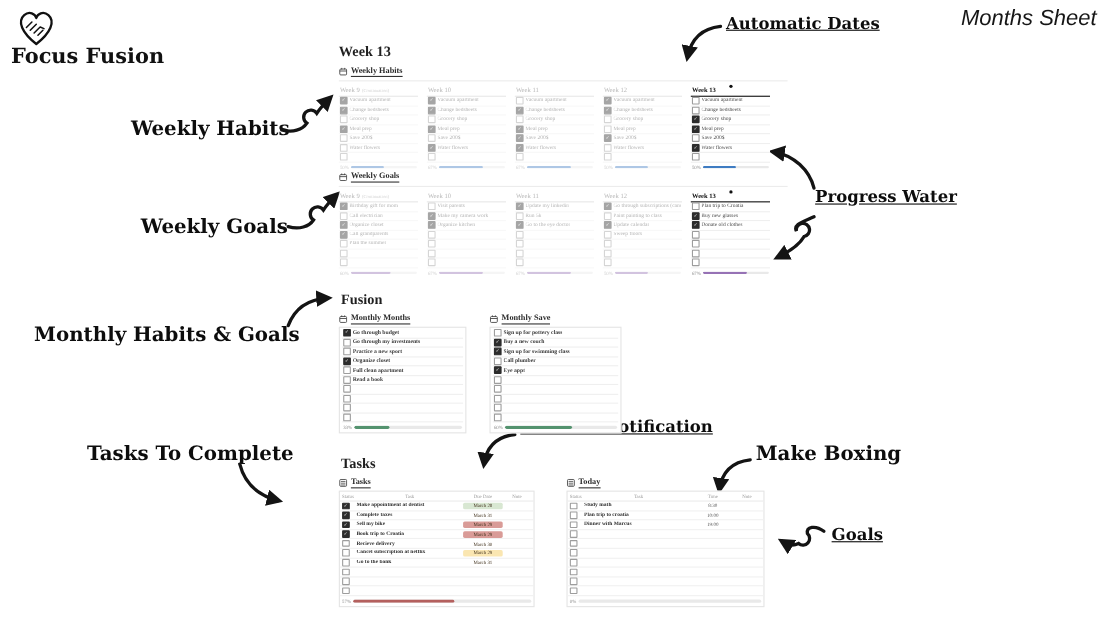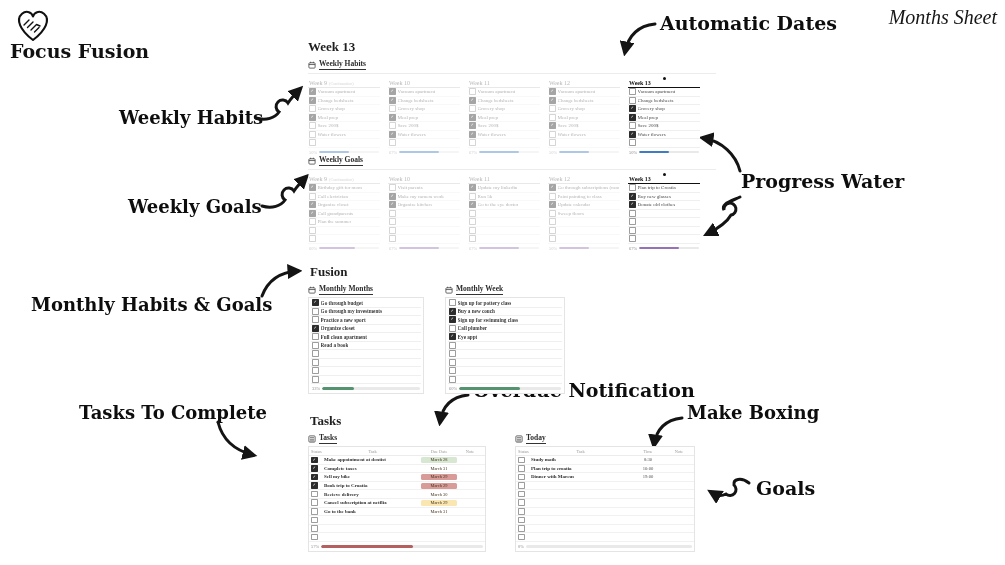"Automatic Dates" .ann-lg { font-size: 19px -> 15px; text-decoration: none -> underline }
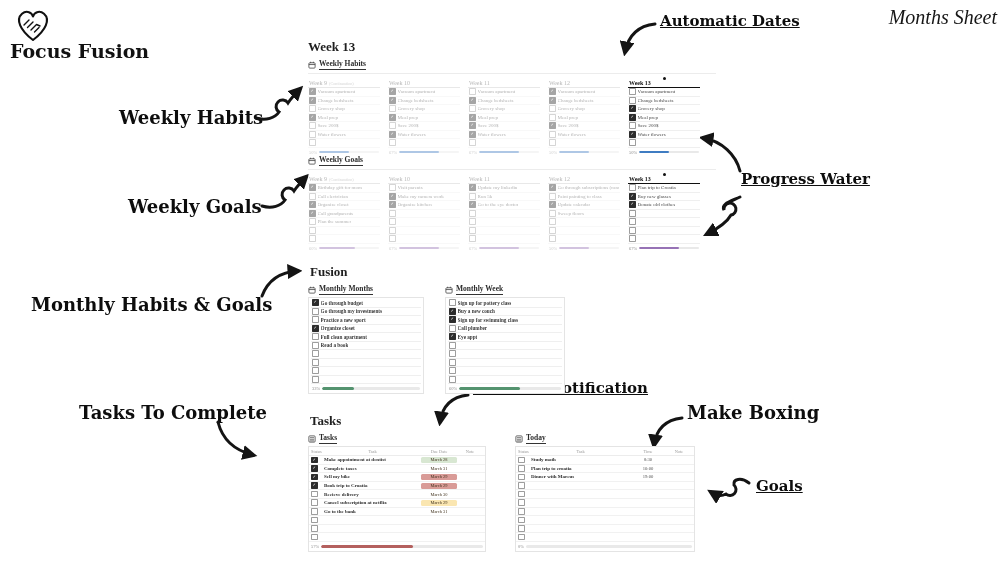"Months Sheet" .sheet-name { font-family: Liberation Serif, serif -> Liberation Sans, sans-serif }
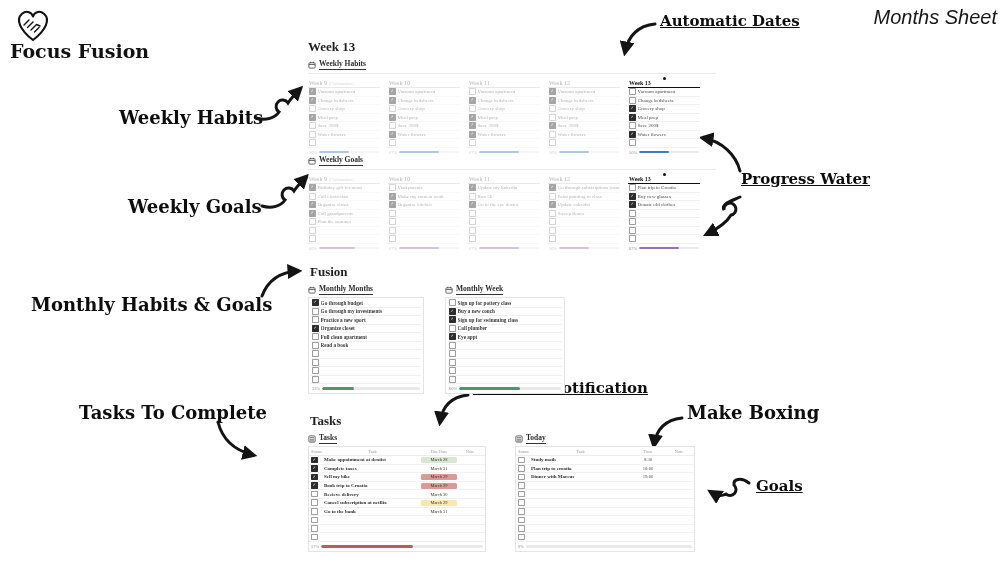"Monthly Week" span.dblabel { text: Week -> Save }
